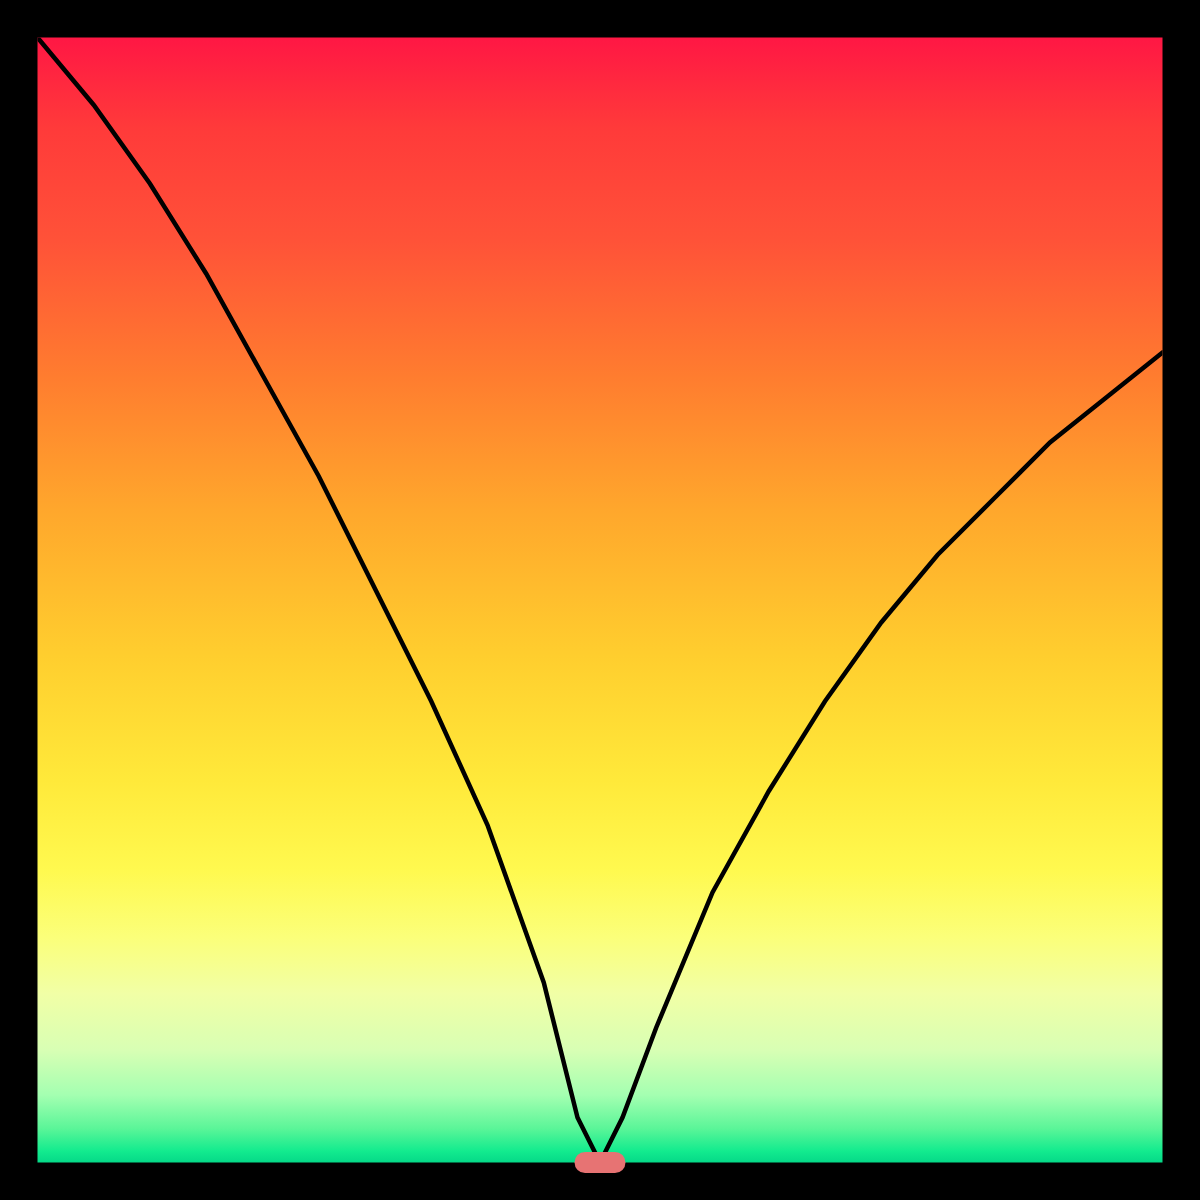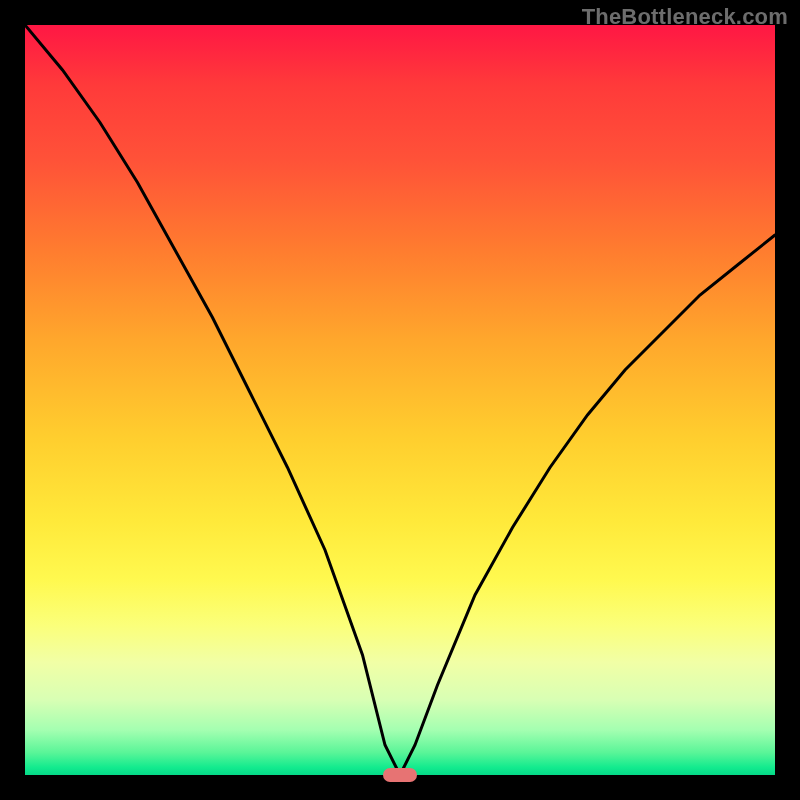"TheBottleneck.com" div.watermark { html: <div>TheBottleneck.com</div> -> none }
